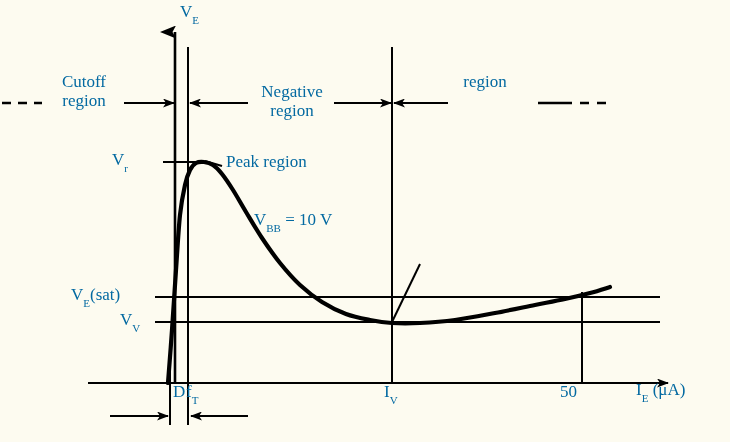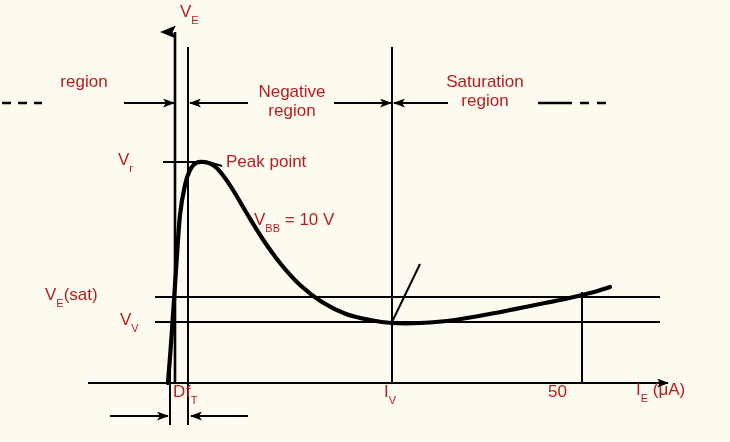"VE" .lbl { color: #b91c1c -> #0369a1; font-family: Liberation Sans, sans-serif -> Liberation Serif, serif }
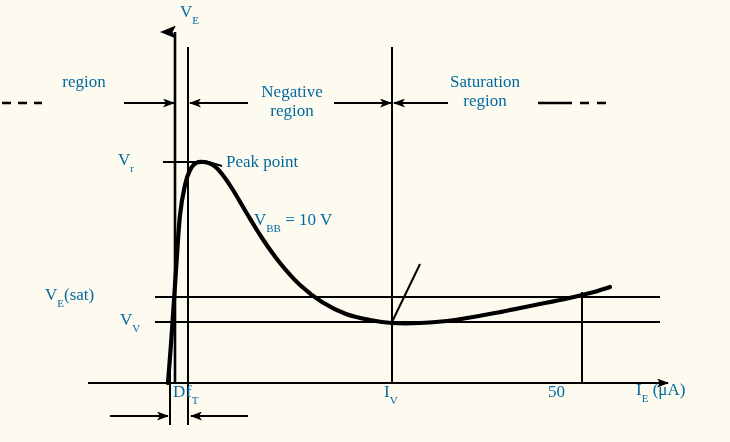"Cutoff" div { html: none -> <div>Cutoff</div> }
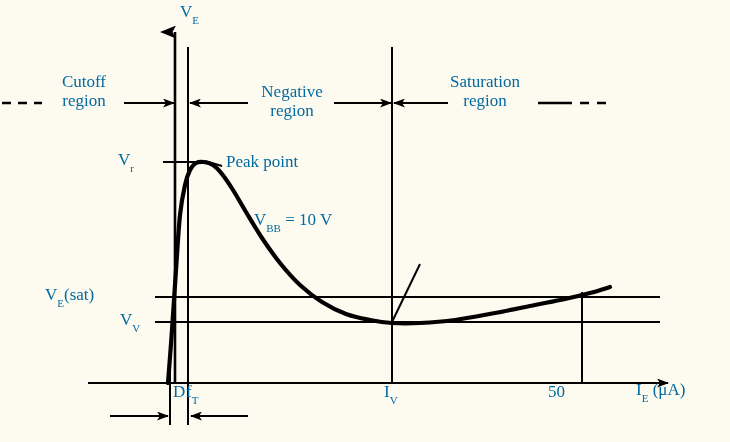"Saturation" div { html: <div>Saturation</div> -> none }
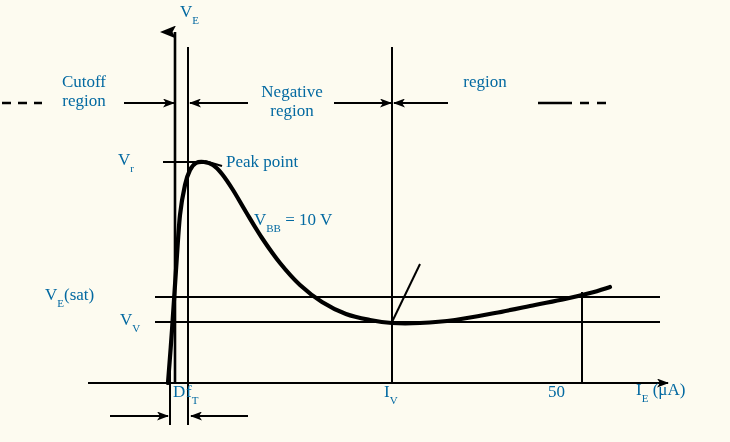"Vr" div.lbl { left: 118px -> 112px }
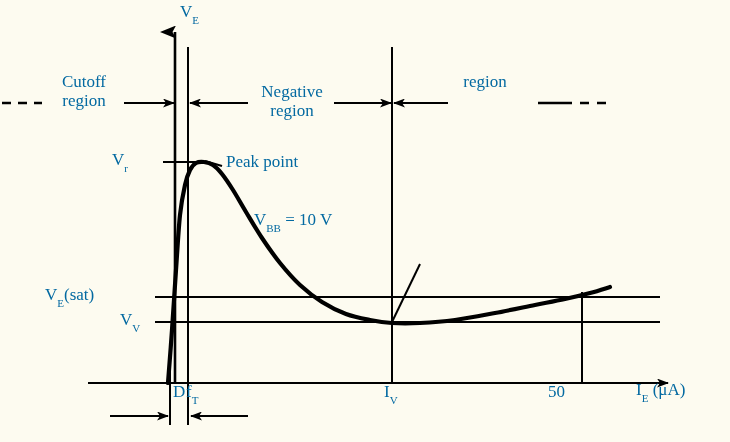"Peak point" span { text: point -> region }
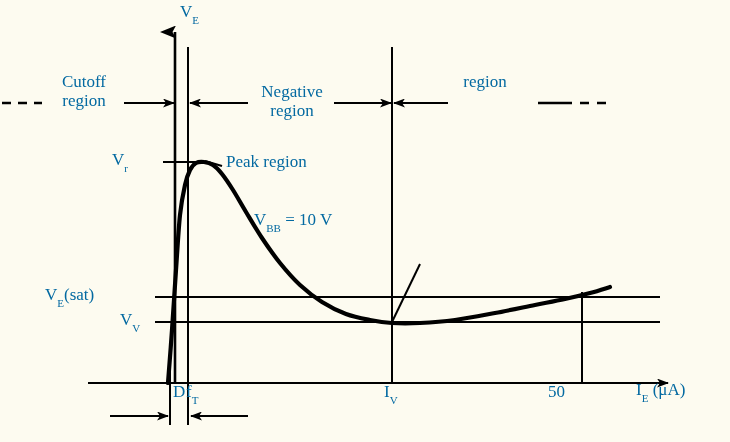"VE(sat)" div.lbl { left: 45px -> 71px }
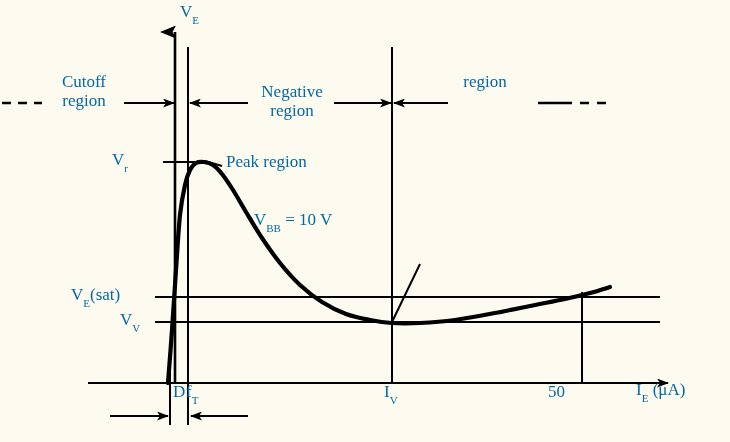"50" div.lbl { left: 548px -> 560px }
